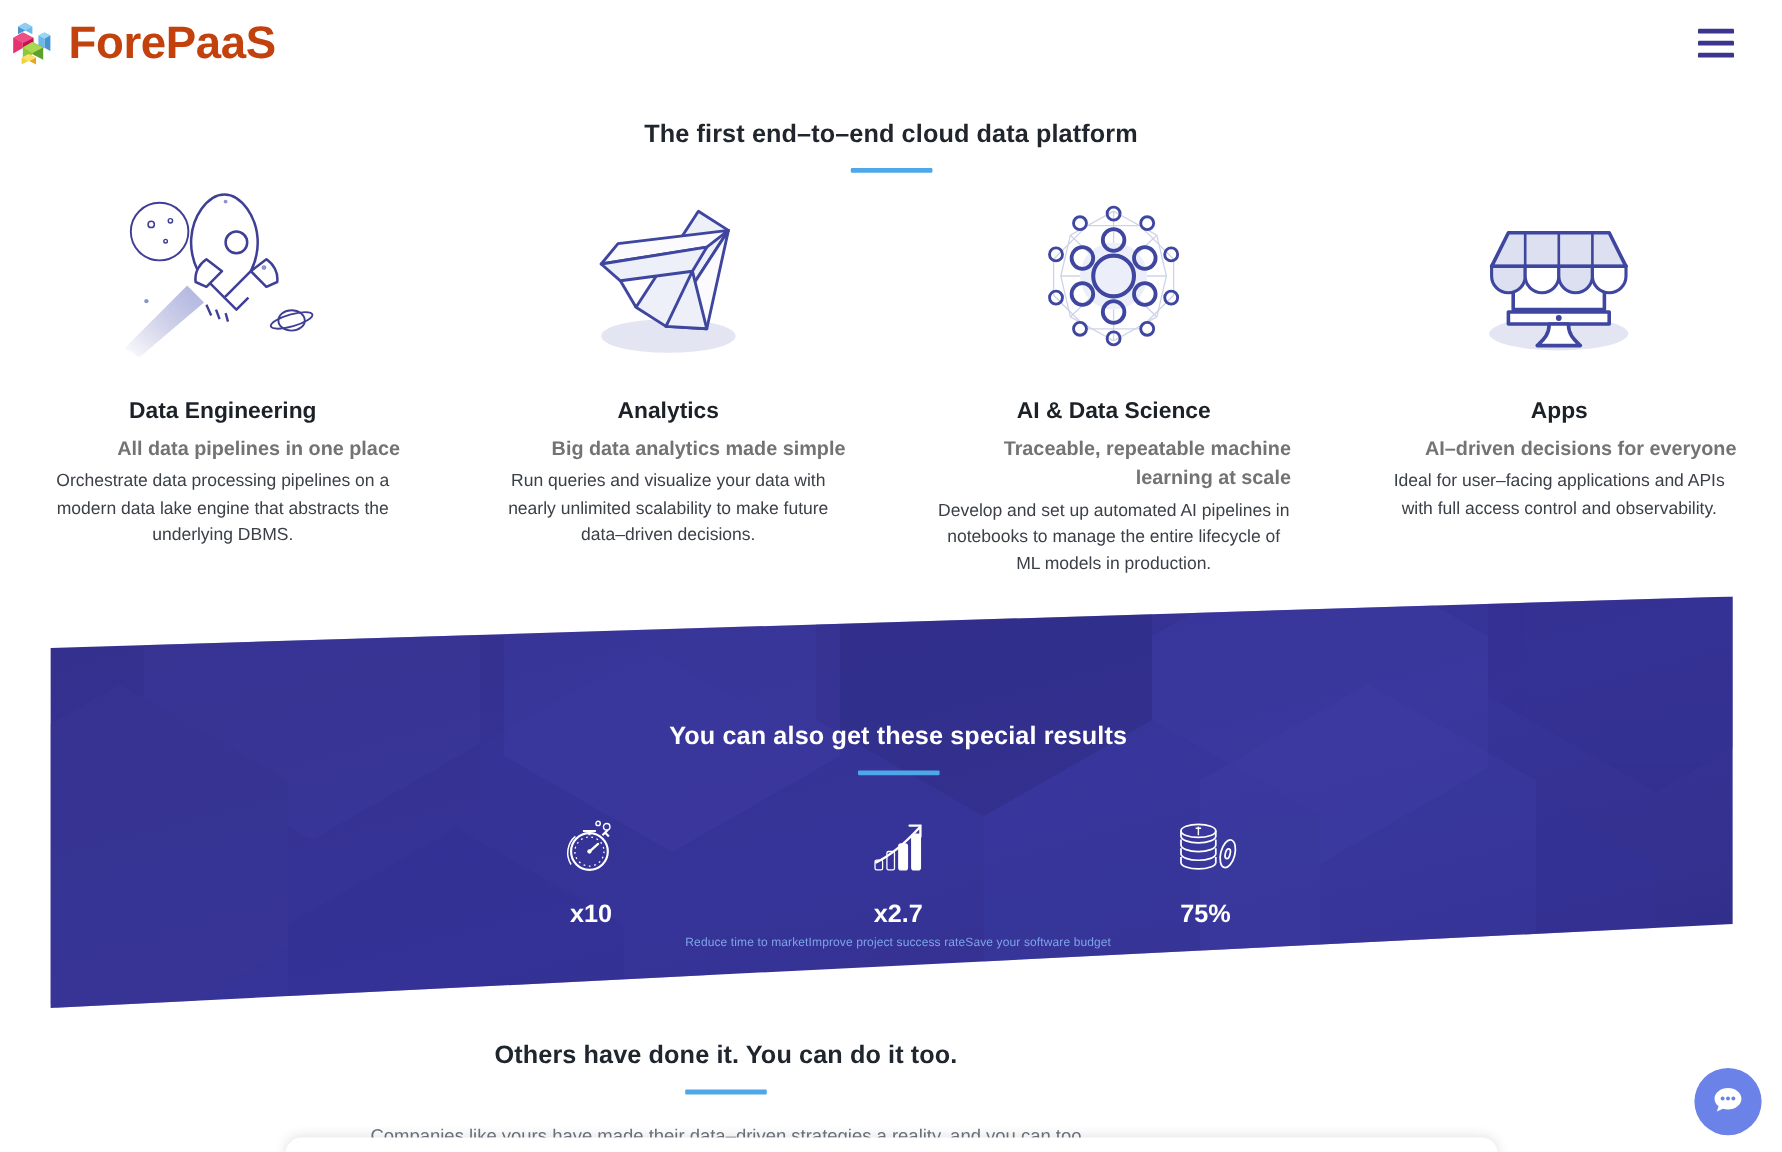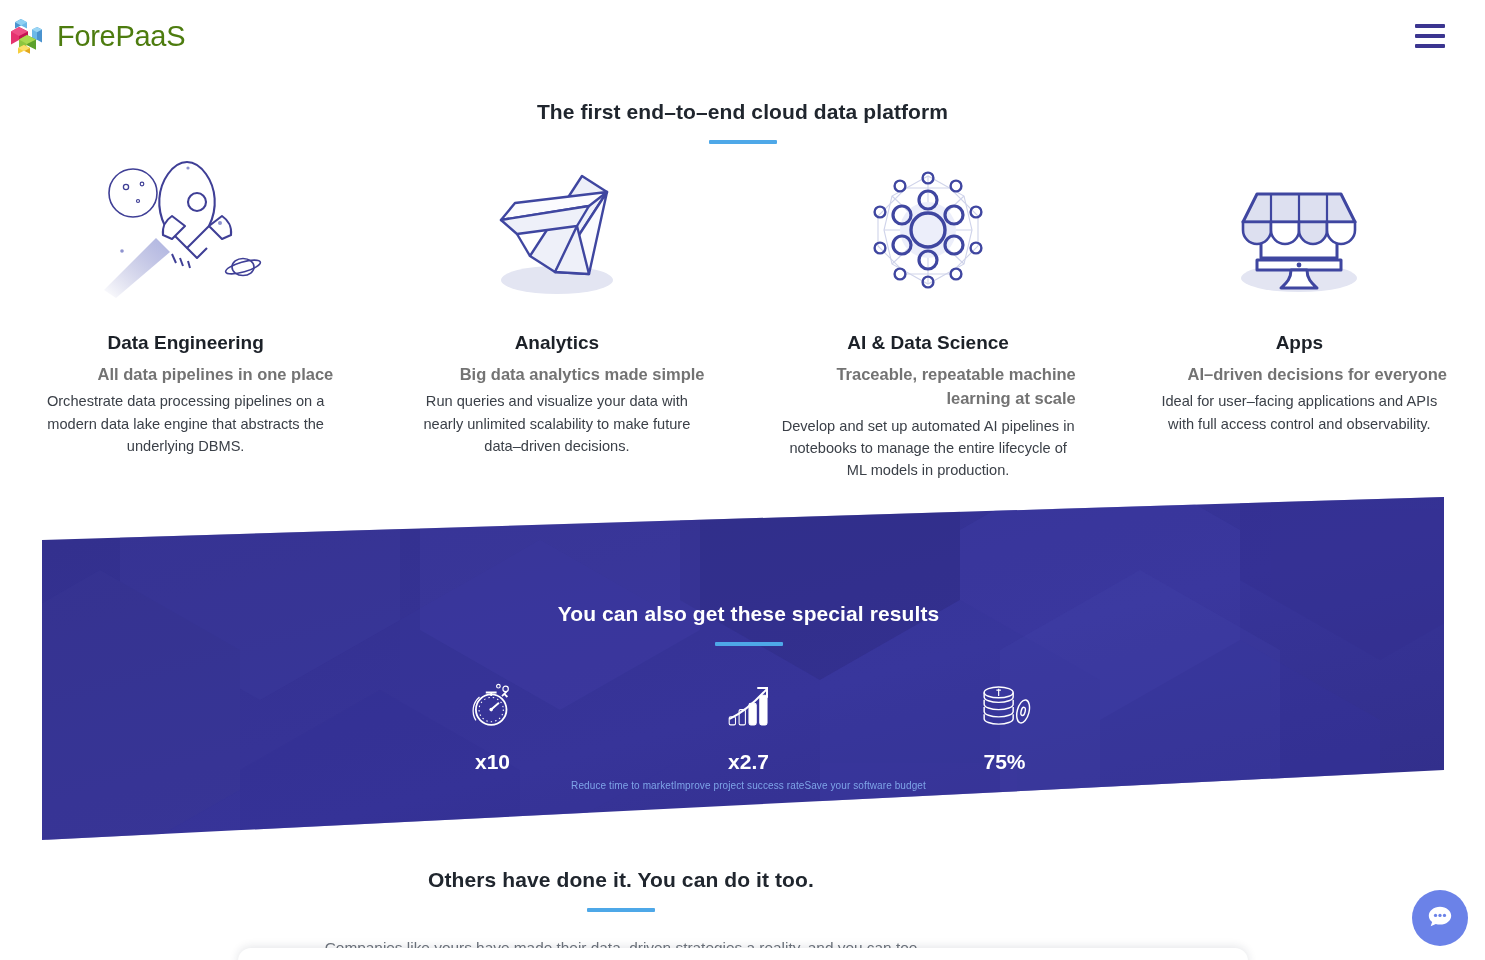"ForePaaS" .brand-name { color: #4d7c0f -> #c2410c; font-size: 29px -> 38px; font-weight: 400 -> 700 }
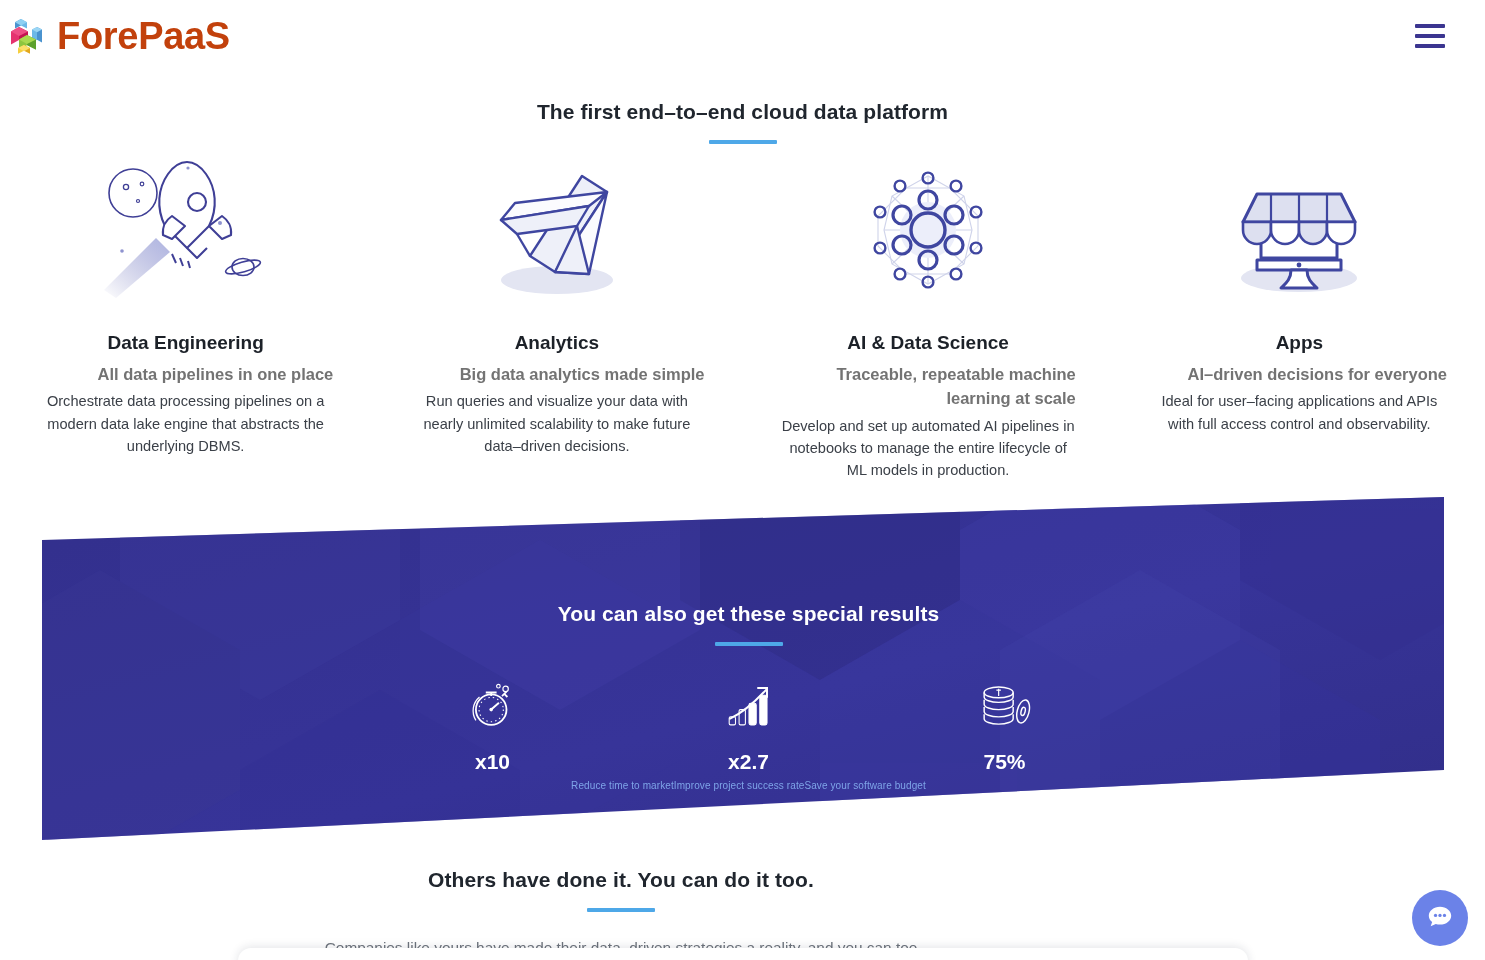"Others have done it. You" .bottom { left: 16px -> 0 }
